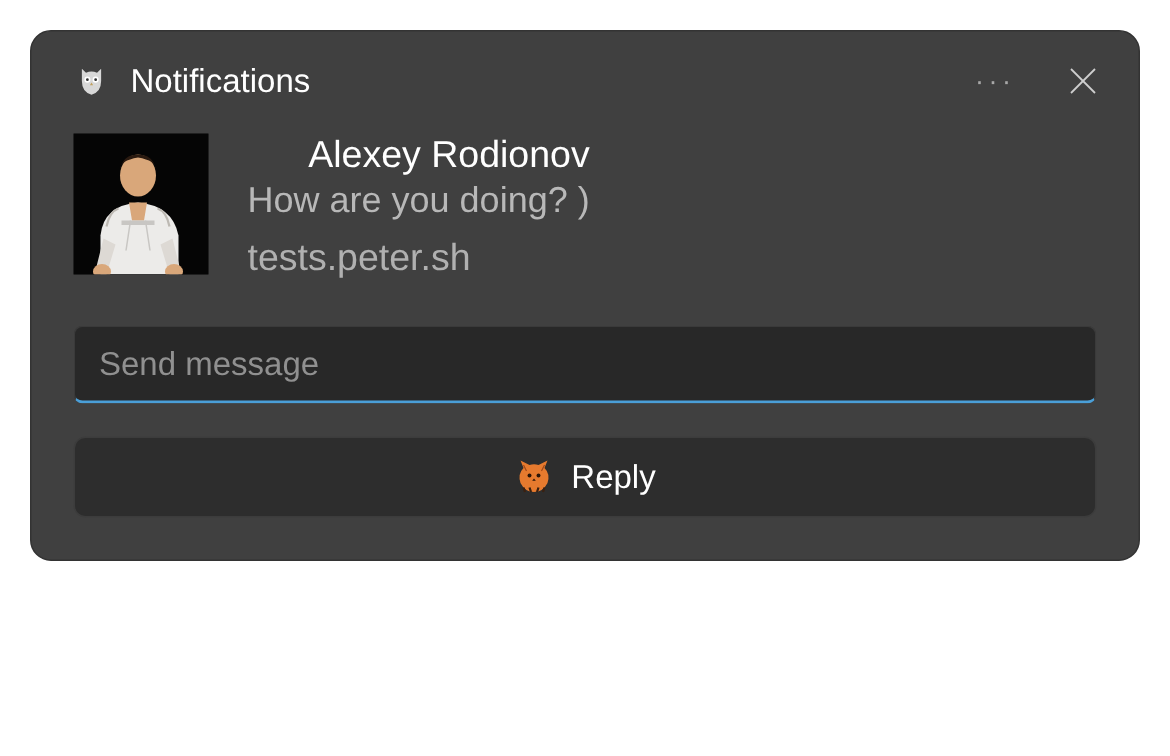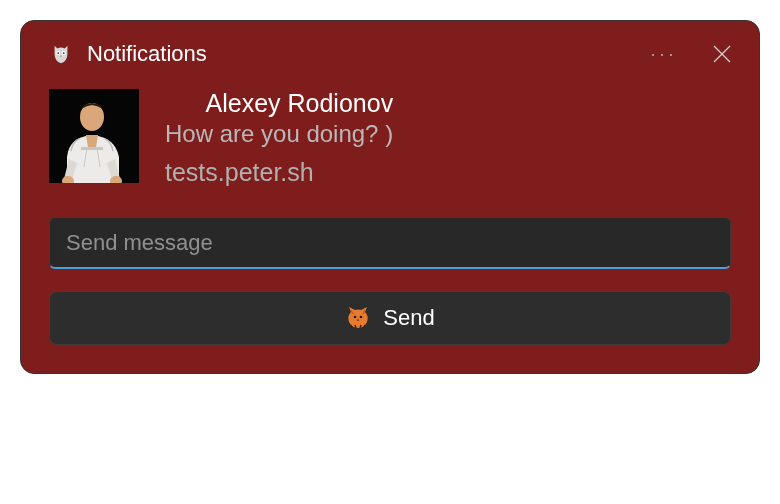"Notifications" .notification-card { background: #7f1d1d -> #404040 }
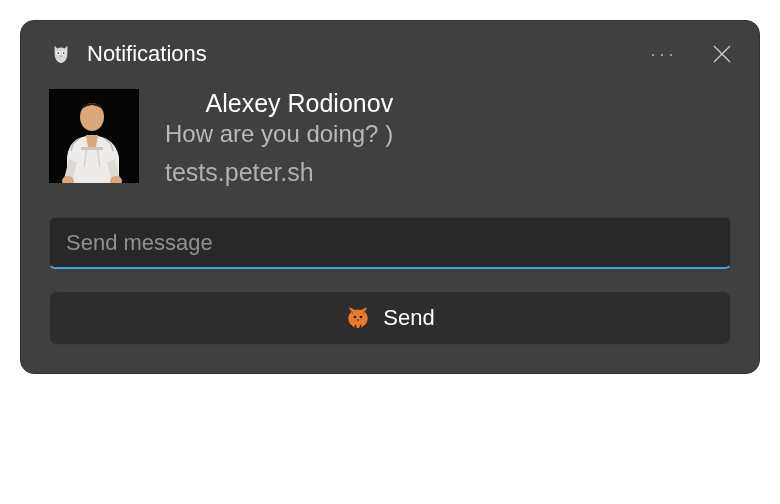"Send" span { text: Send -> Reply }
